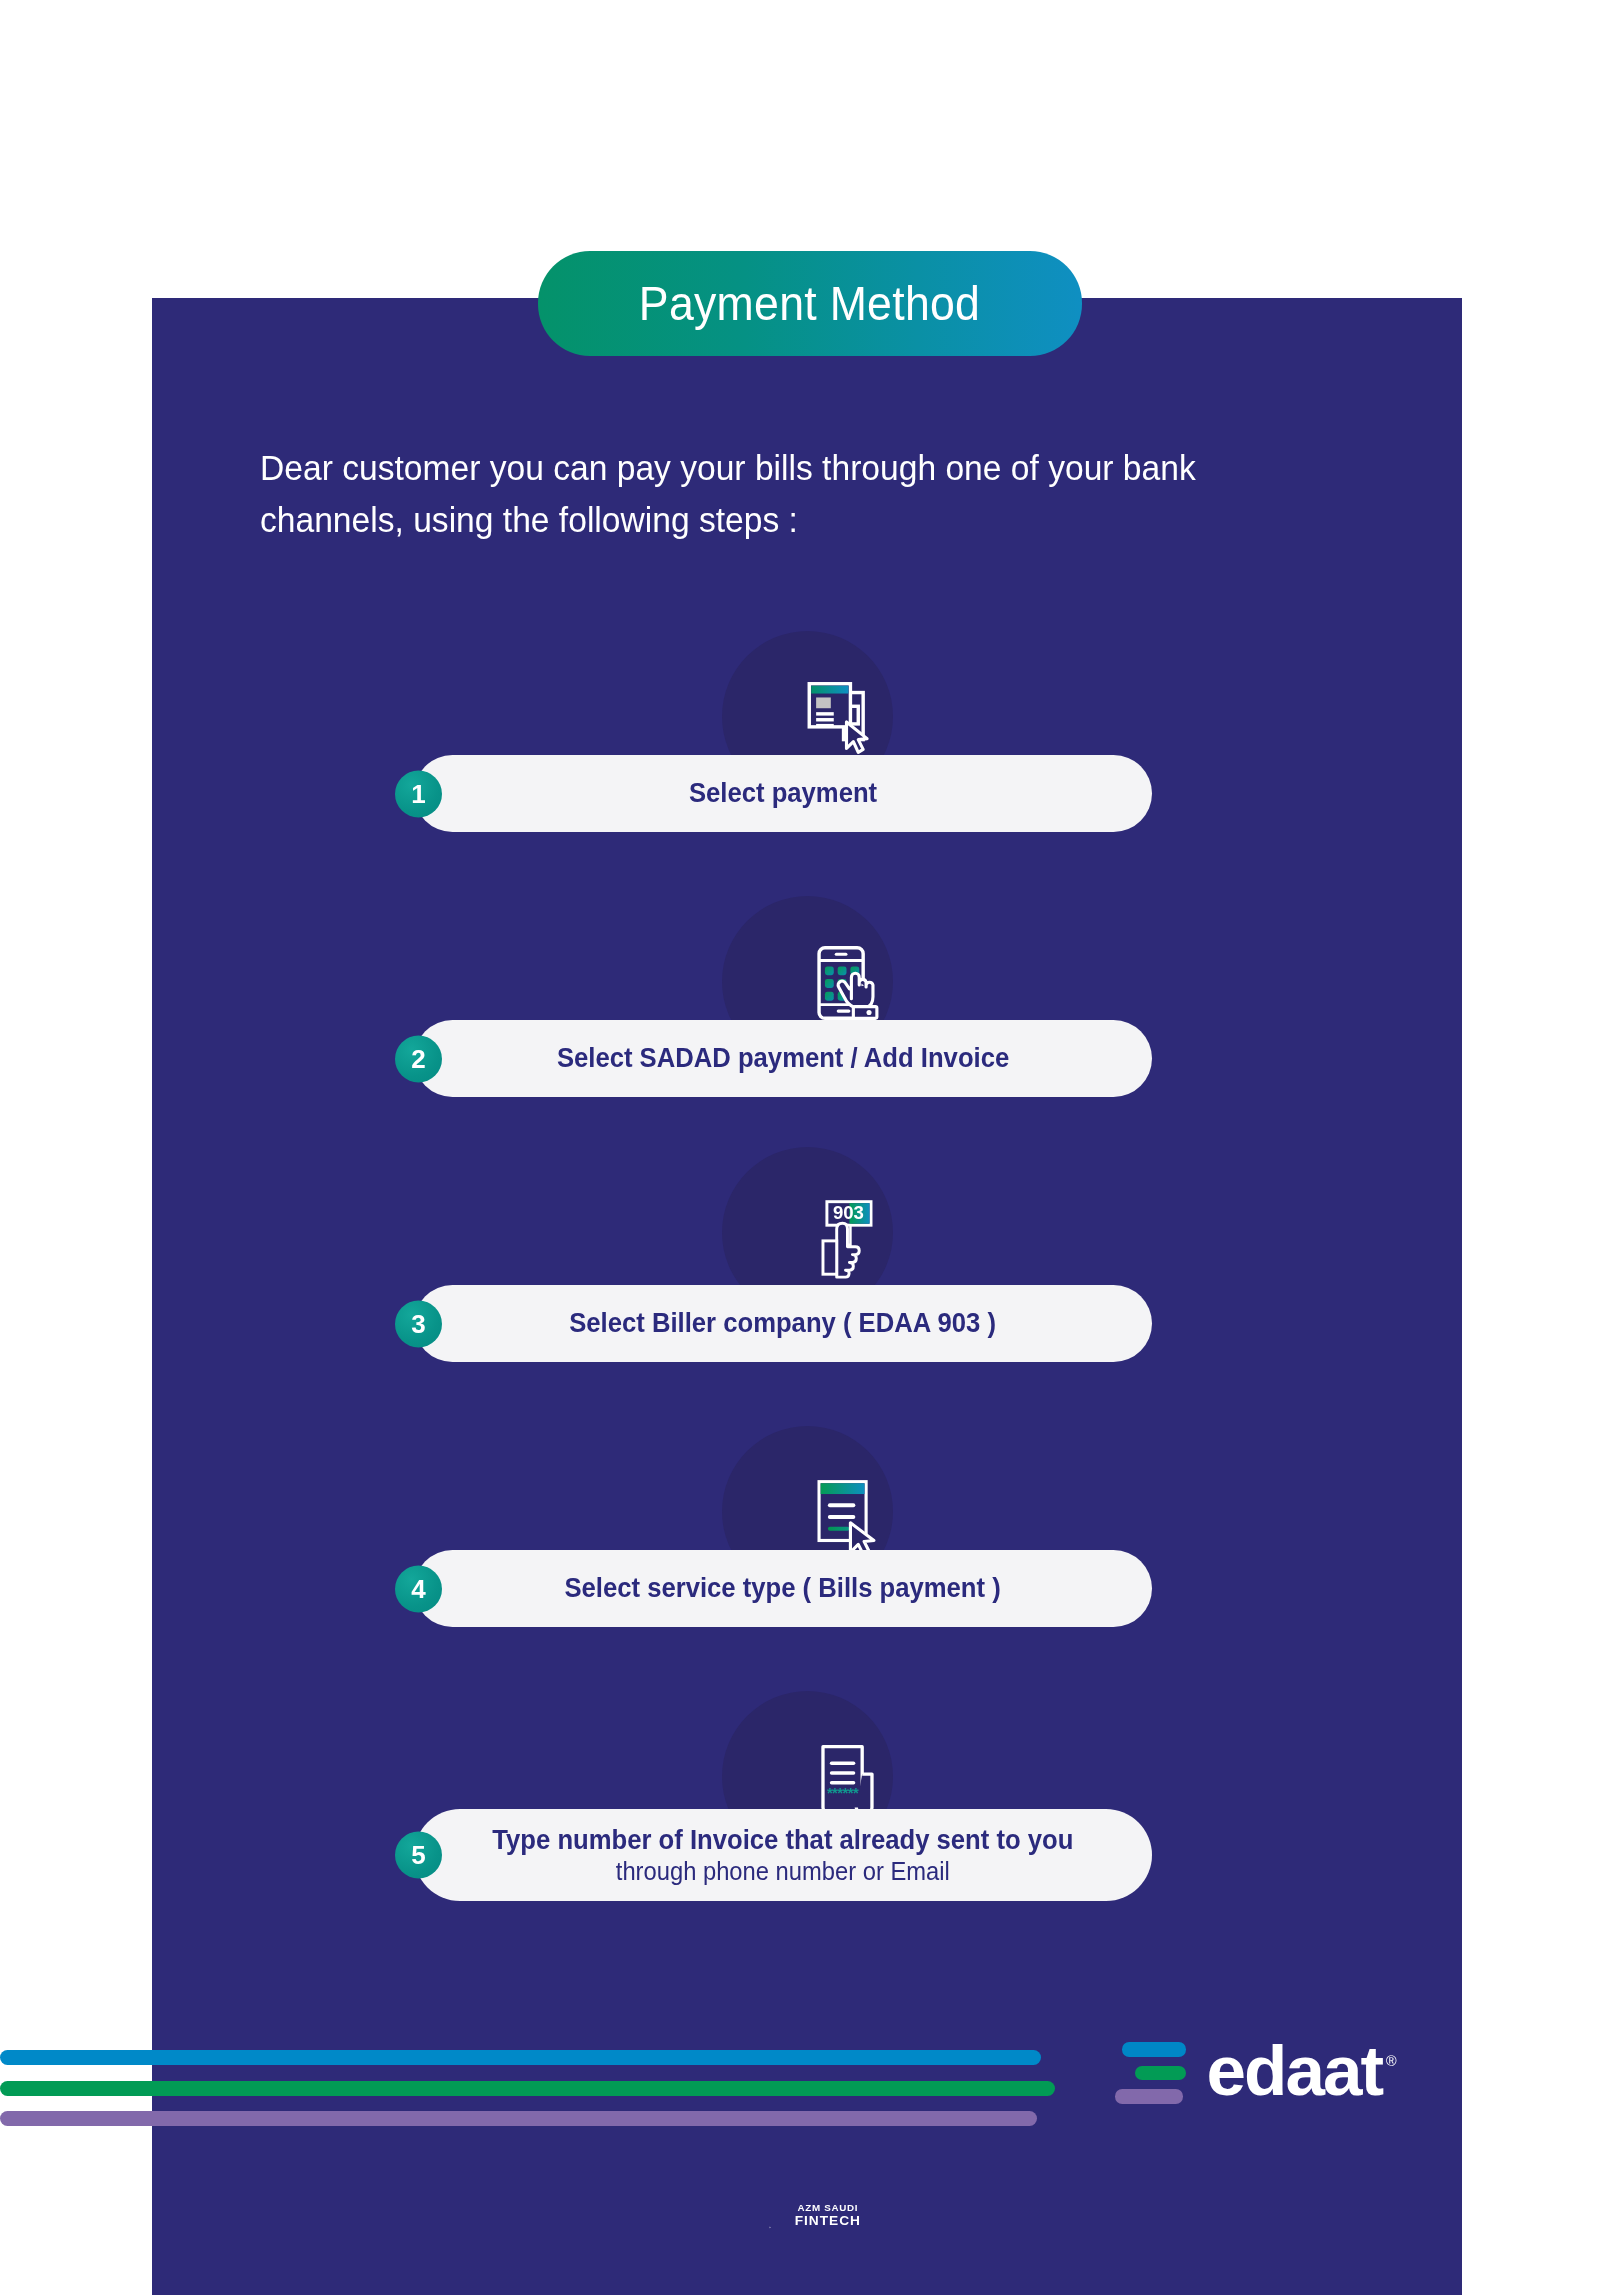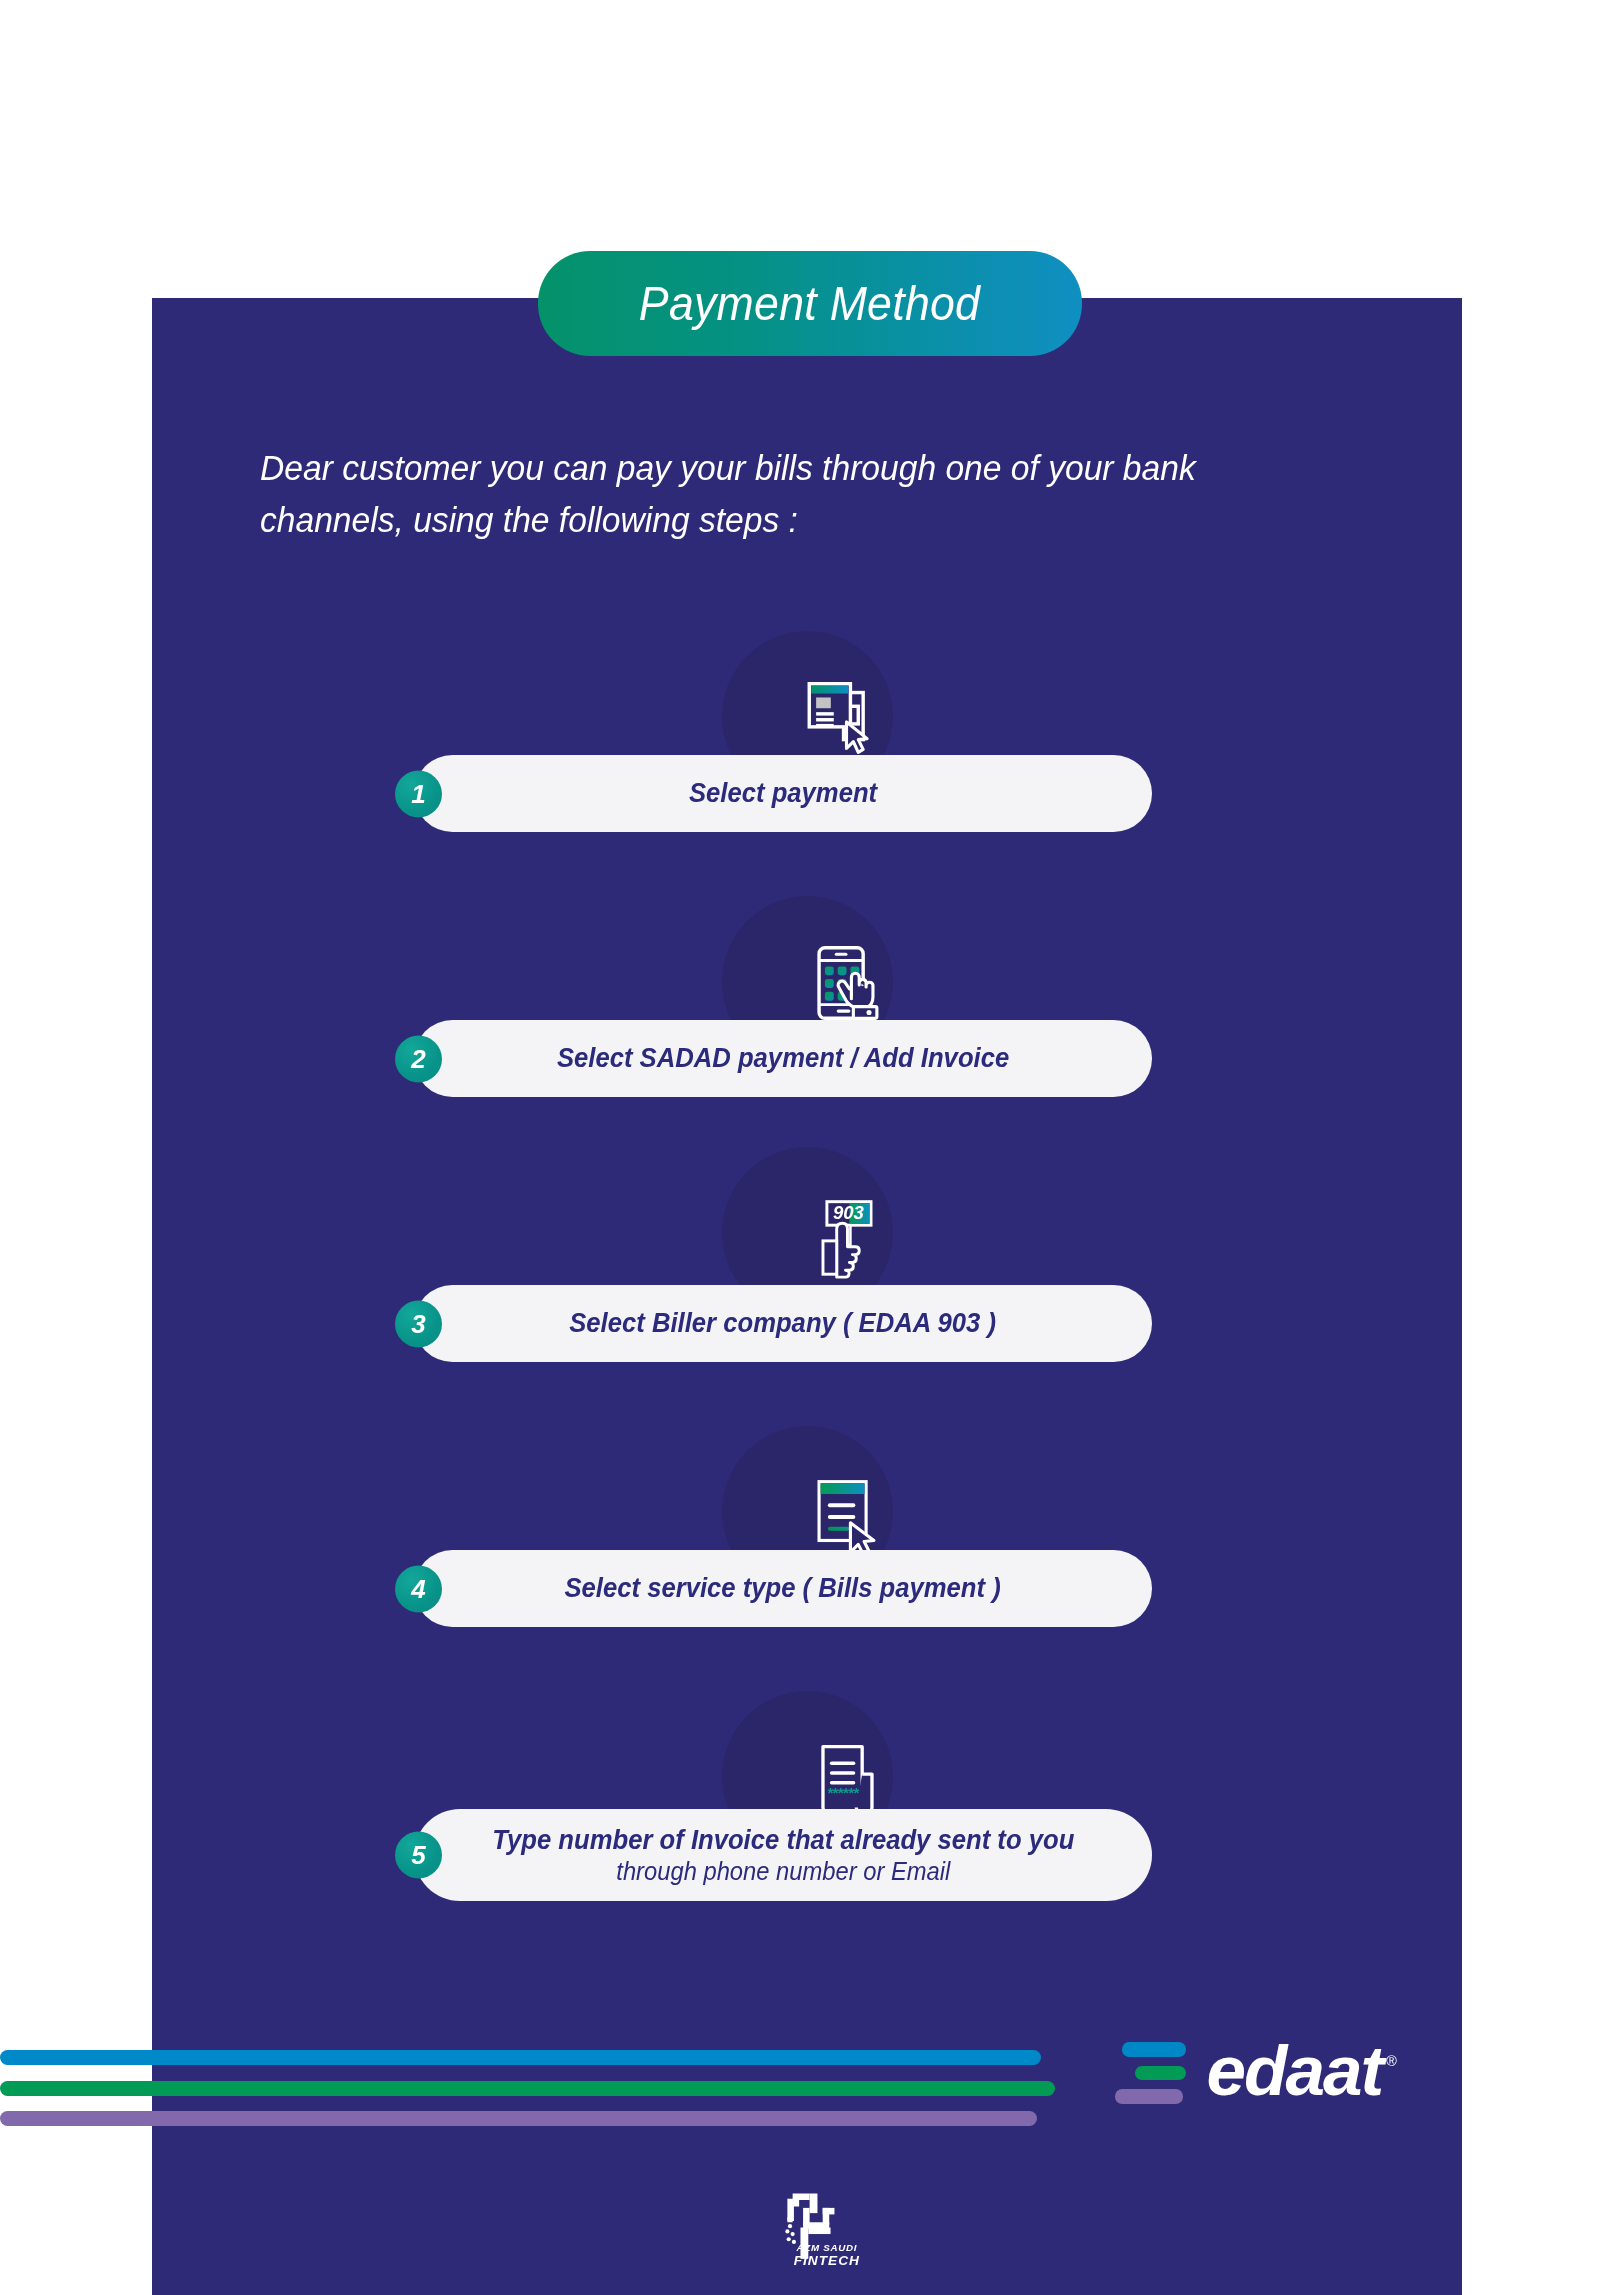"Payment Method" #poster { font-style: italic -> none }
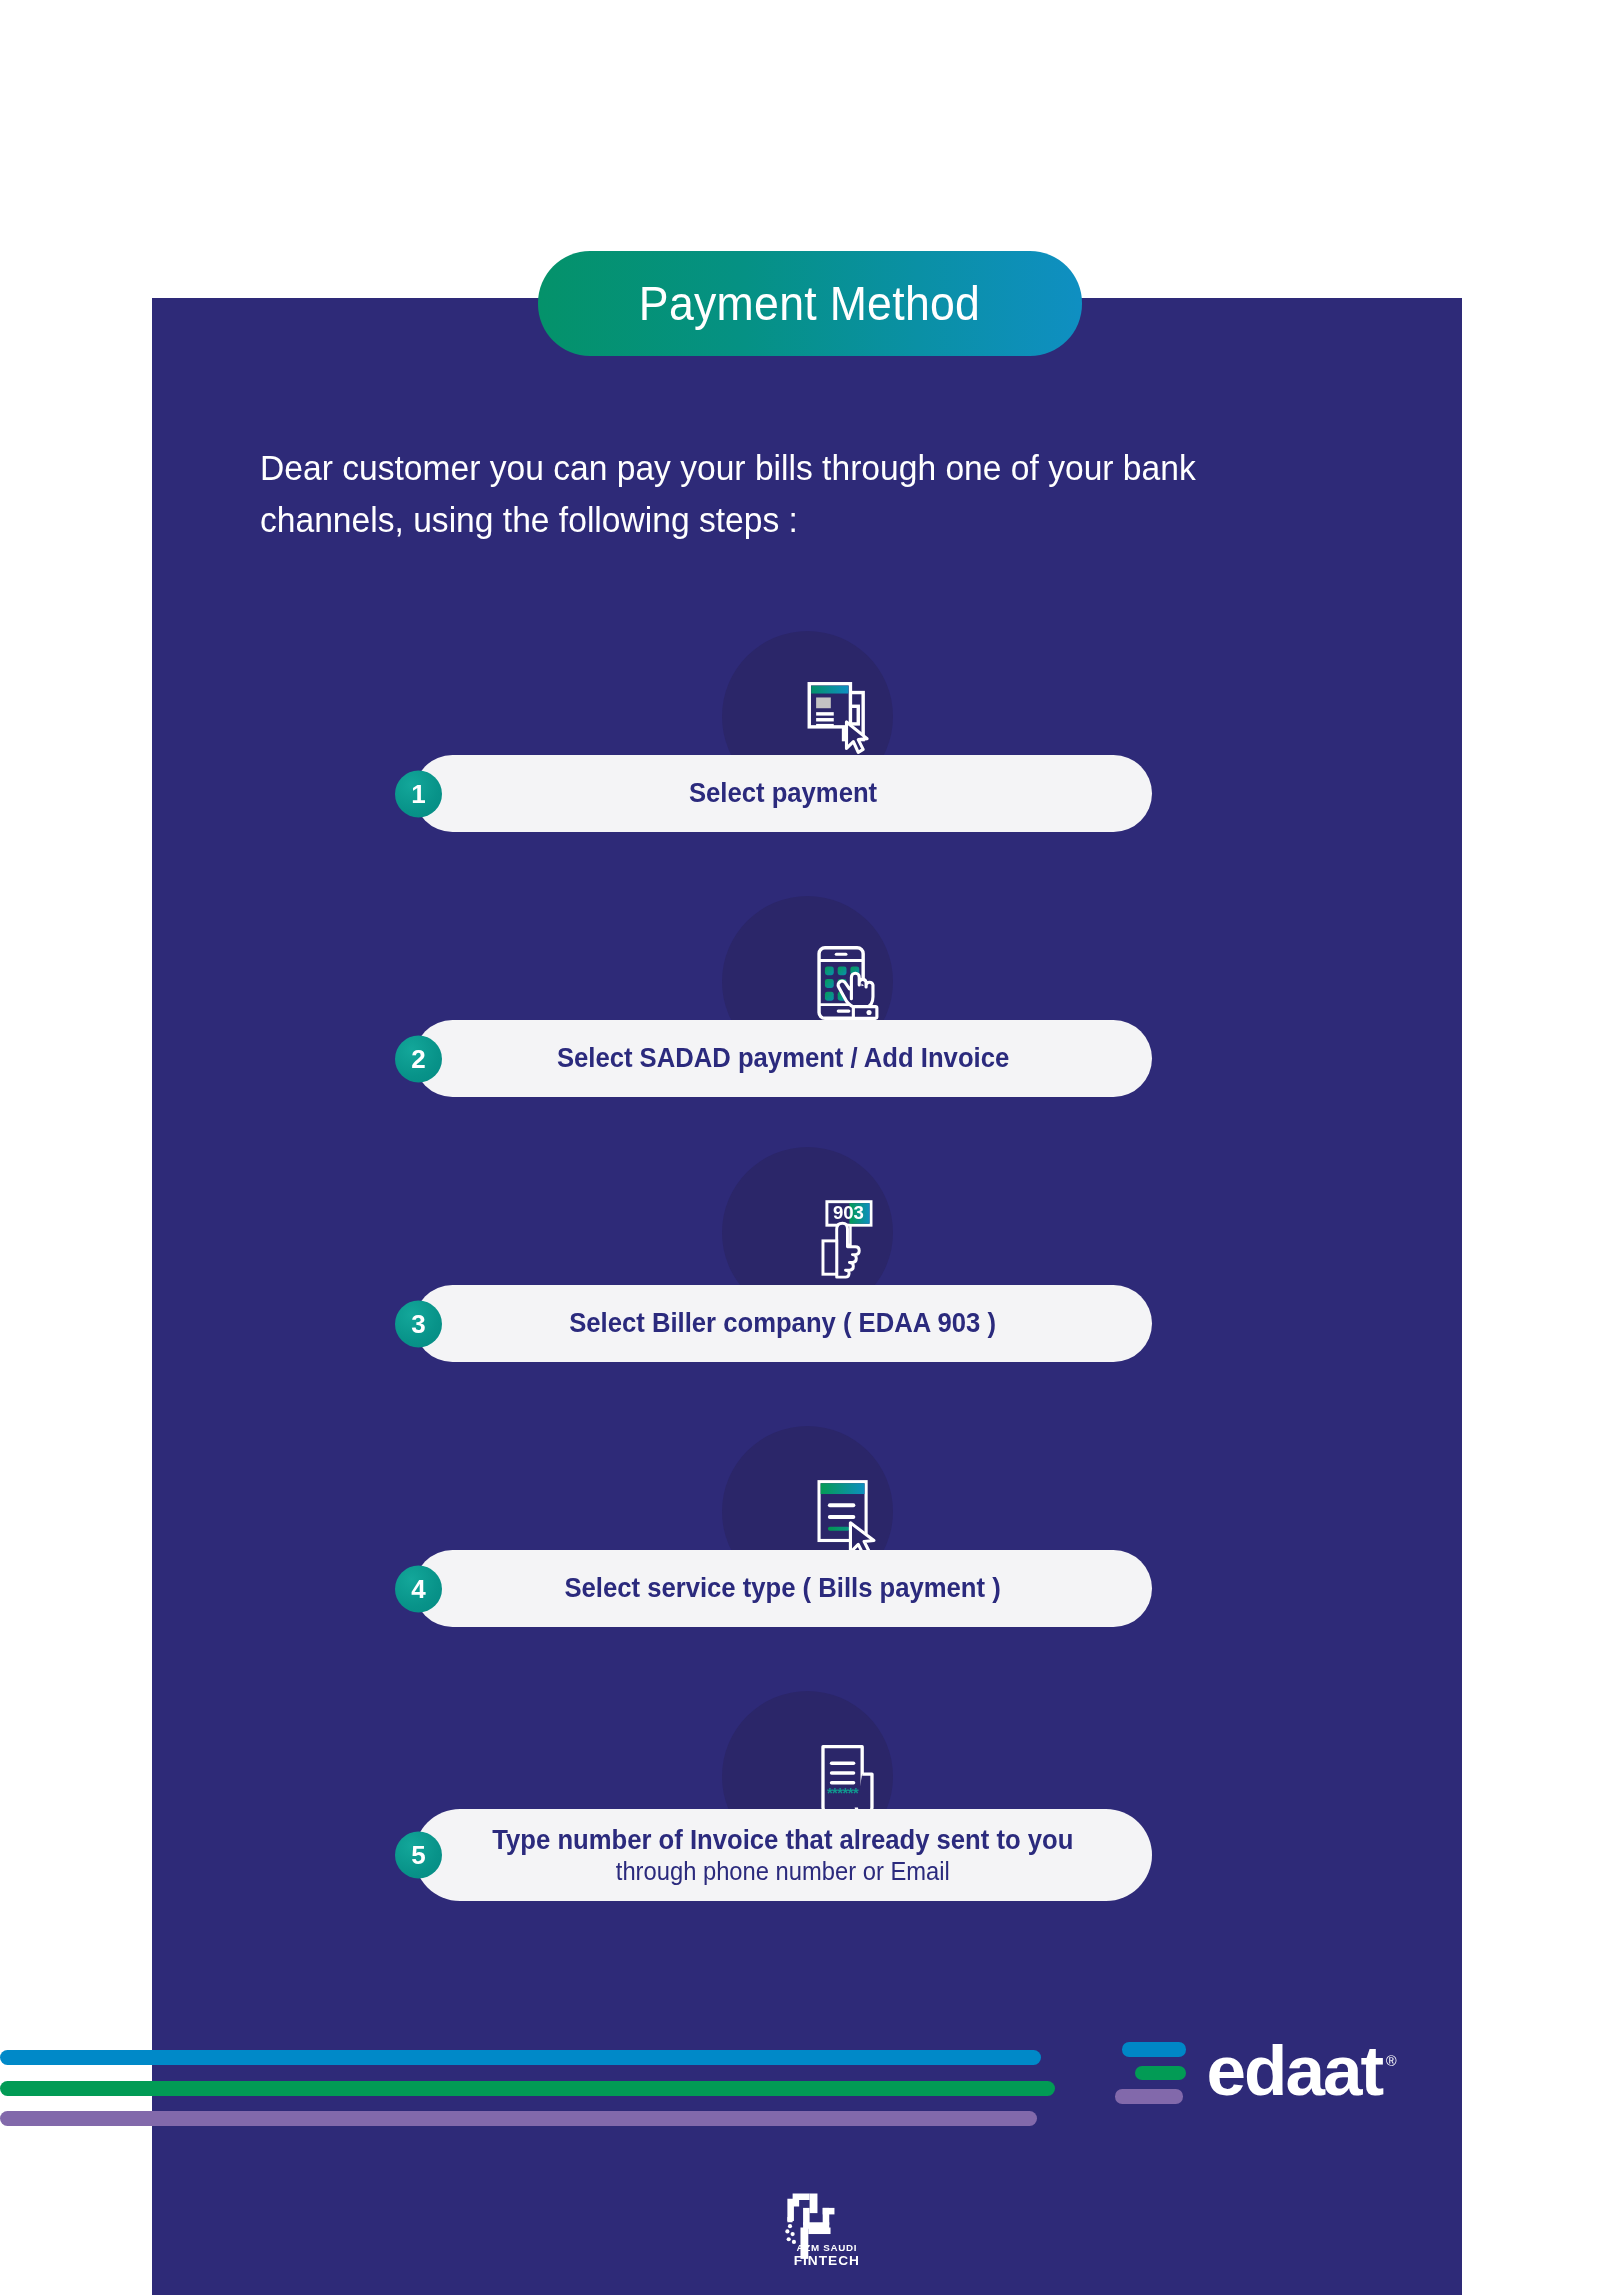"AZM SAUDI" .azm-logo { flex-direction: column -> row }
